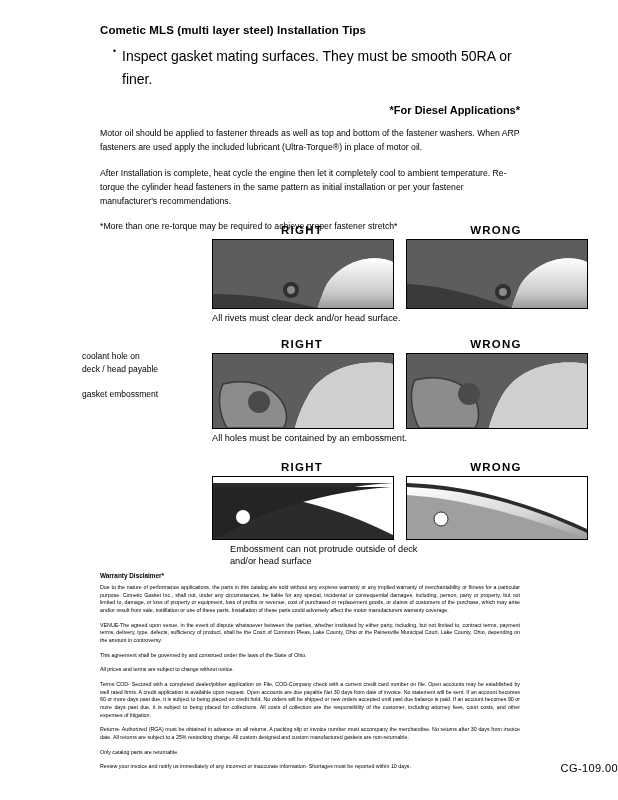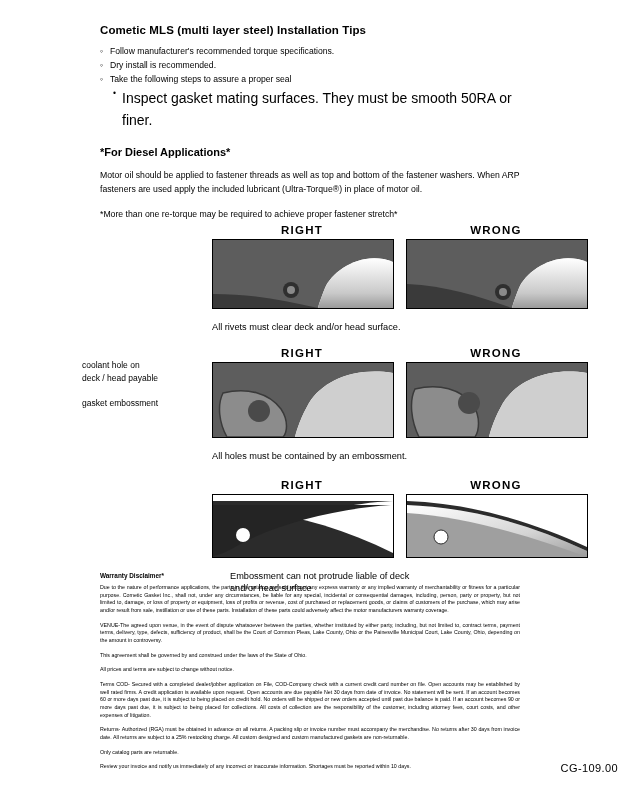"Follow manufacturer's recommended torque" ul.bullets { html: <ul> <li>Follow manufacturer's recommended torque specifications.</li> <li>Dry install is recommended.</li> <li>Take the following steps to assure a proper seal</li> </ul> -> none }
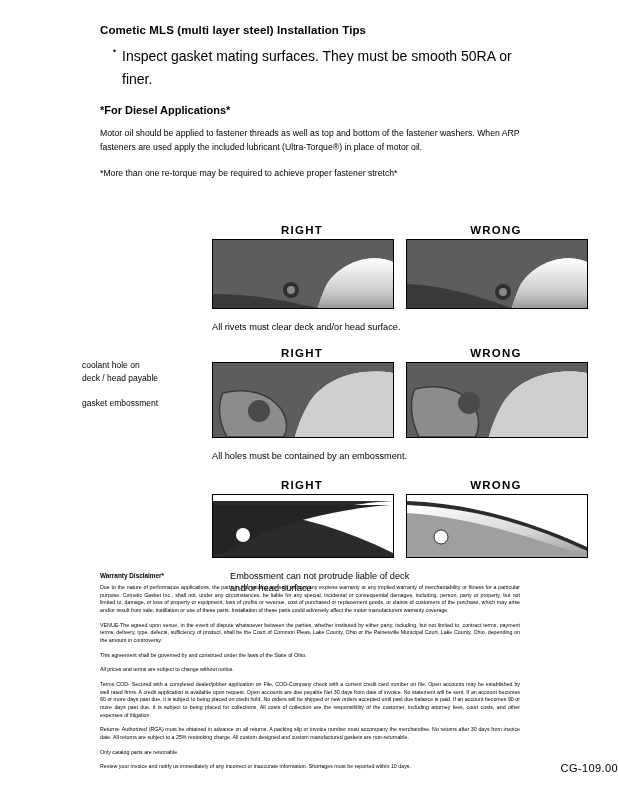"*For Diesel Applications*" h2.subhead { text-align: none -> right }
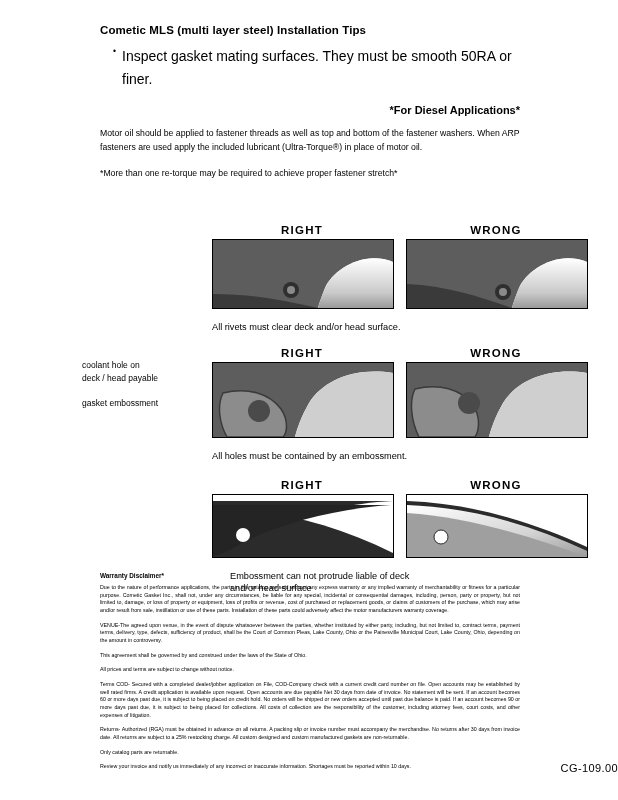"After Installation is complete, heat" p.para { html: none -> <p>After Installation is complete, heat cycle the engine then let it completely cool to ambient temperature. Re-torque the cylinder head fasteners in the same pattern as initial installation or per your fastener manufacturer's recommendations.</p> }
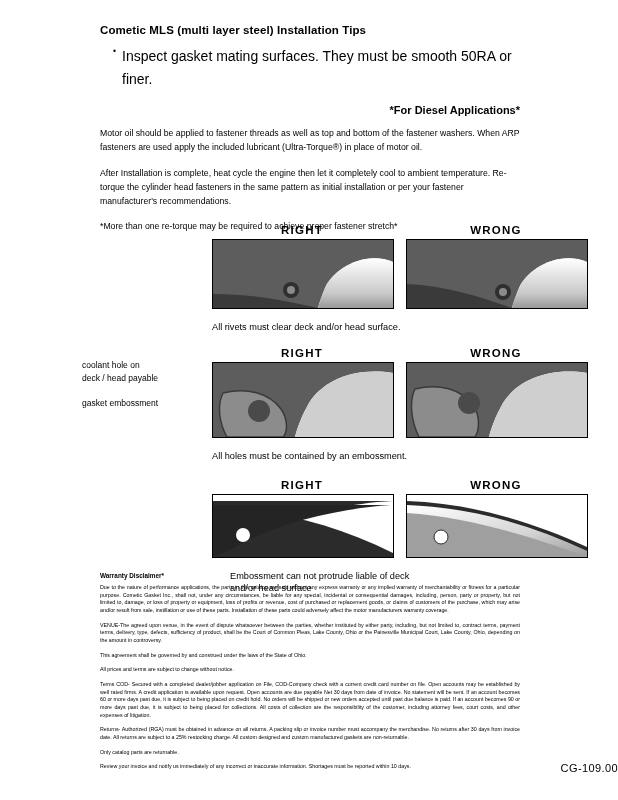"All rivets must clear deck" .caption { margin: 12px 0 0 28px -> 3px 0 0 28px }
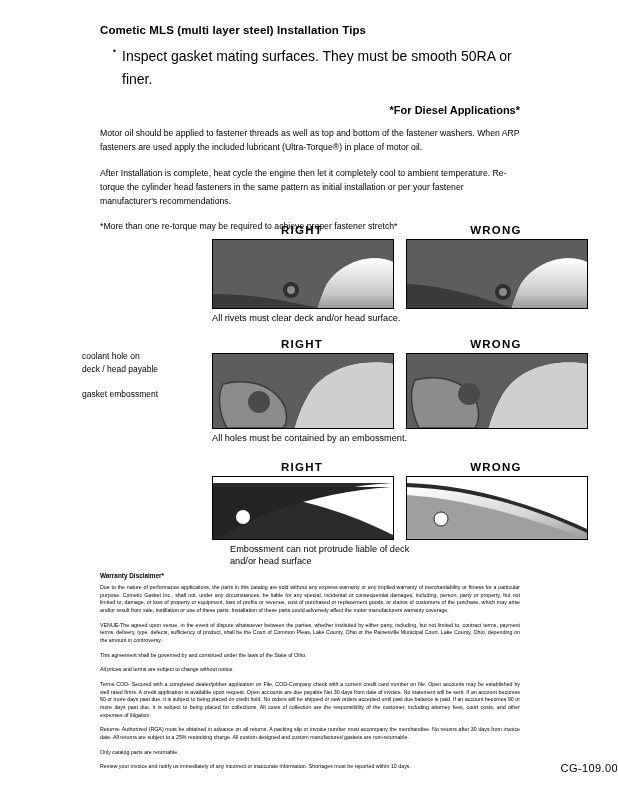"Embossment can not protrude liable" span { text: liable -> outside }
